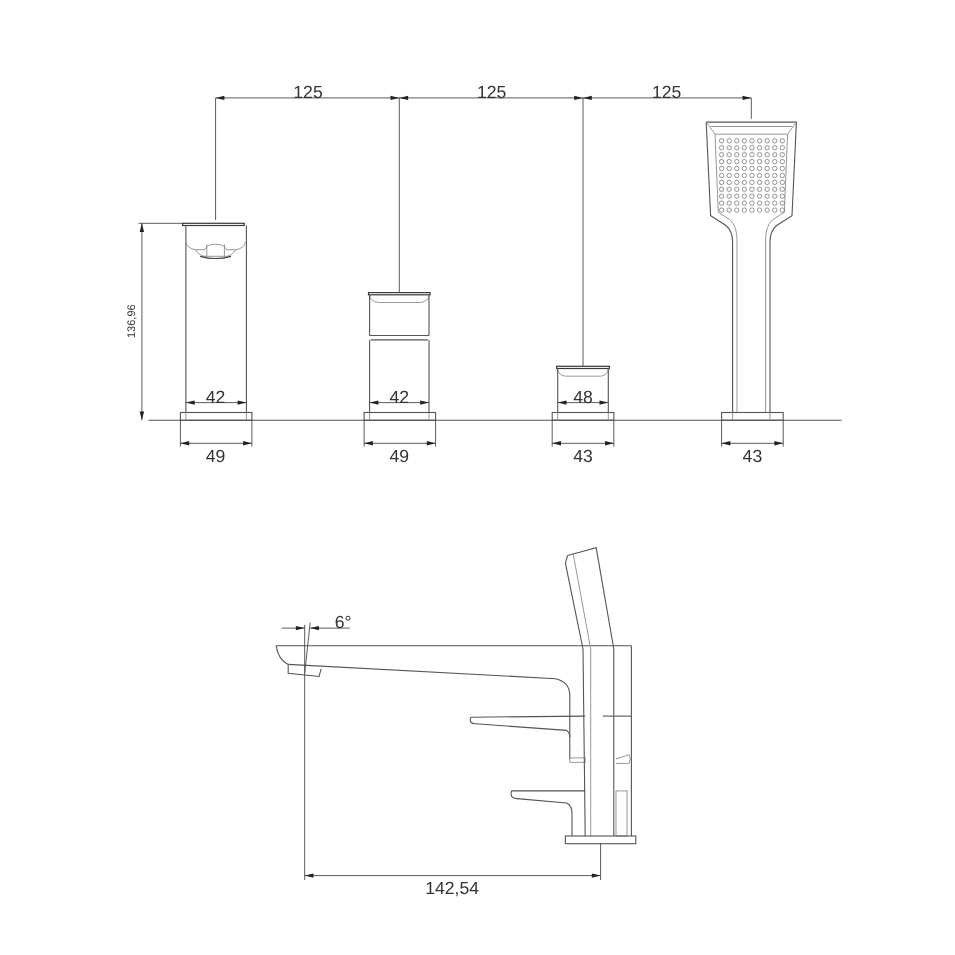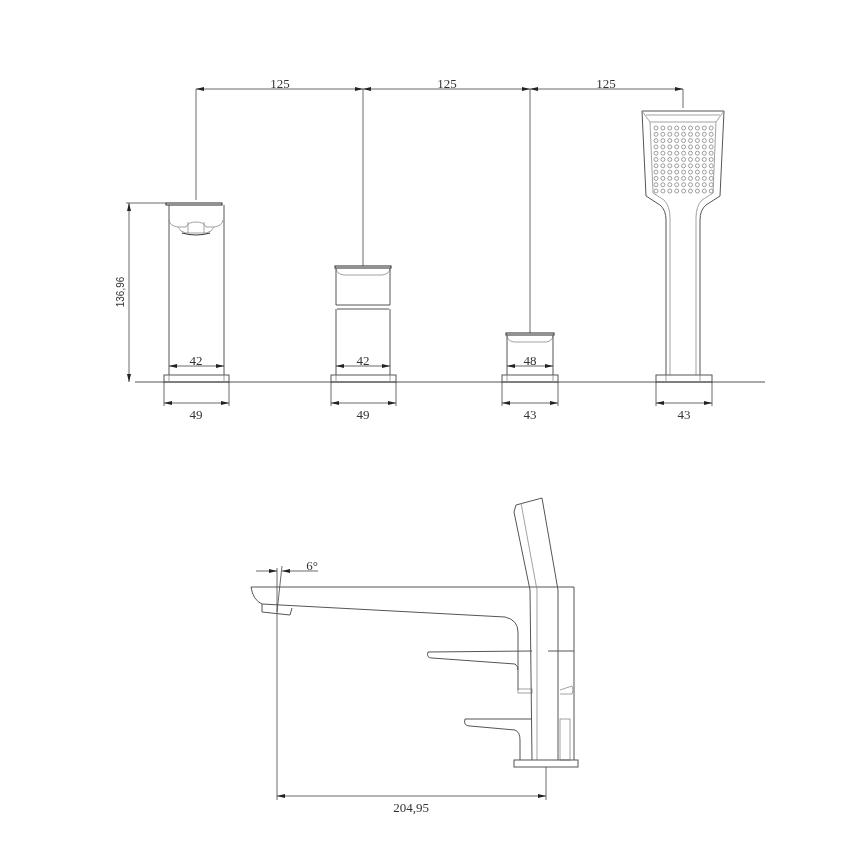"125" .lbl { font-family: Liberation Serif, serif -> Liberation Sans, sans-serif; font-size: 13px -> 16px }
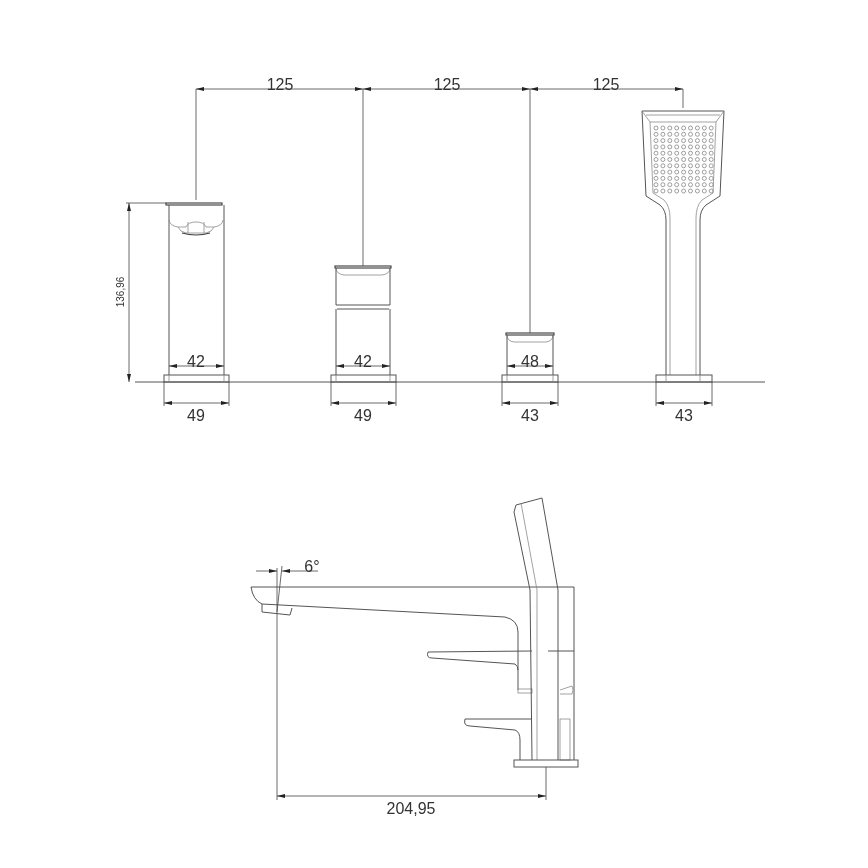"204,95" div.lbl { text: 204,95 -> 142,54 }
